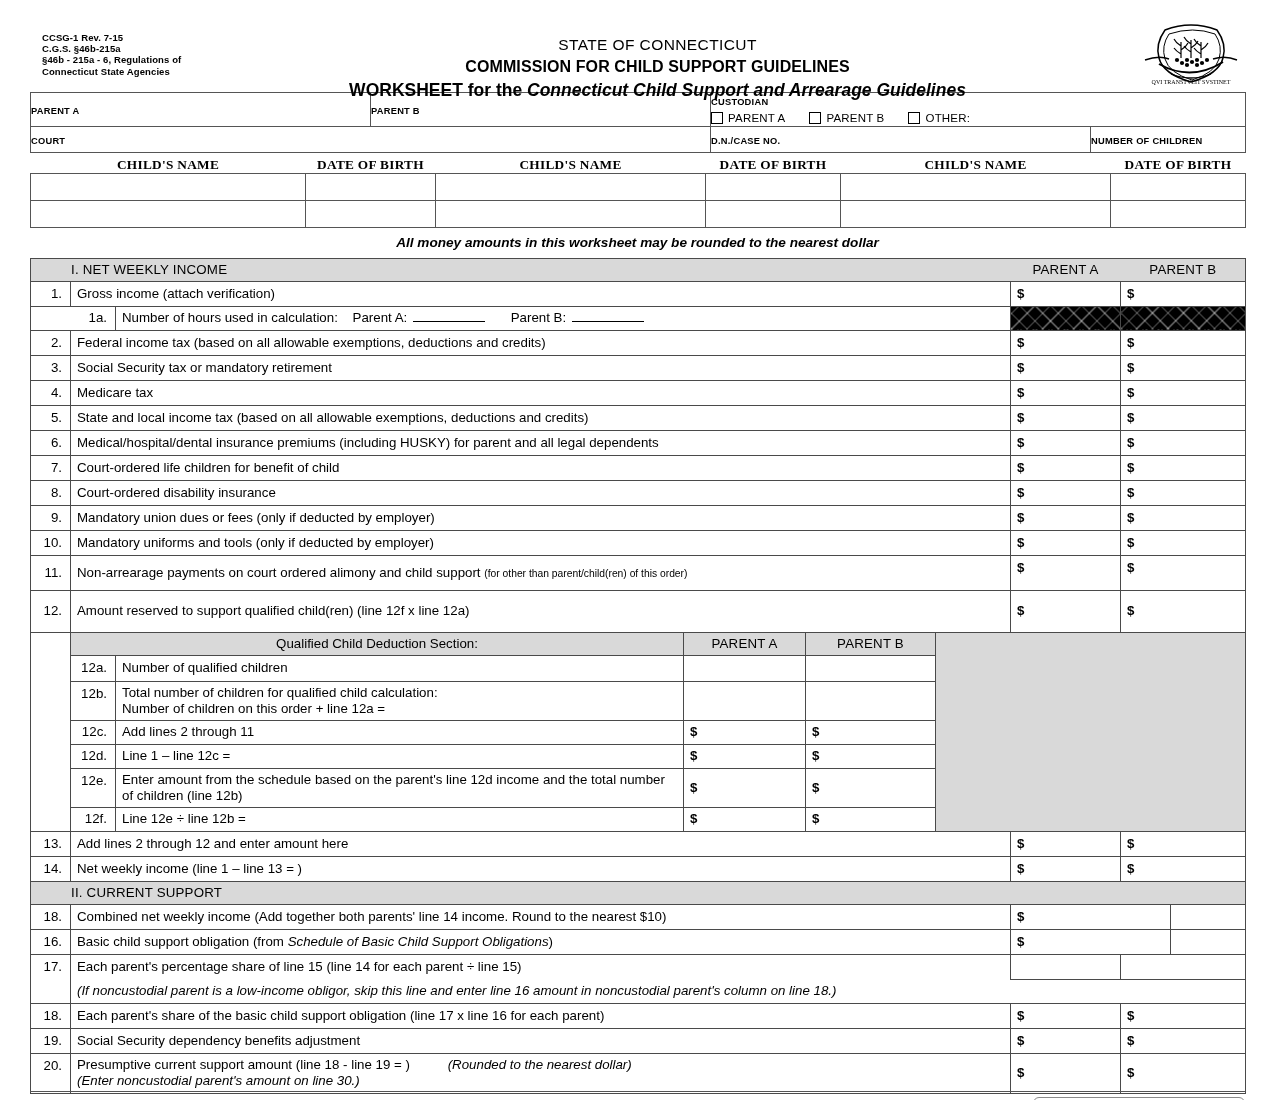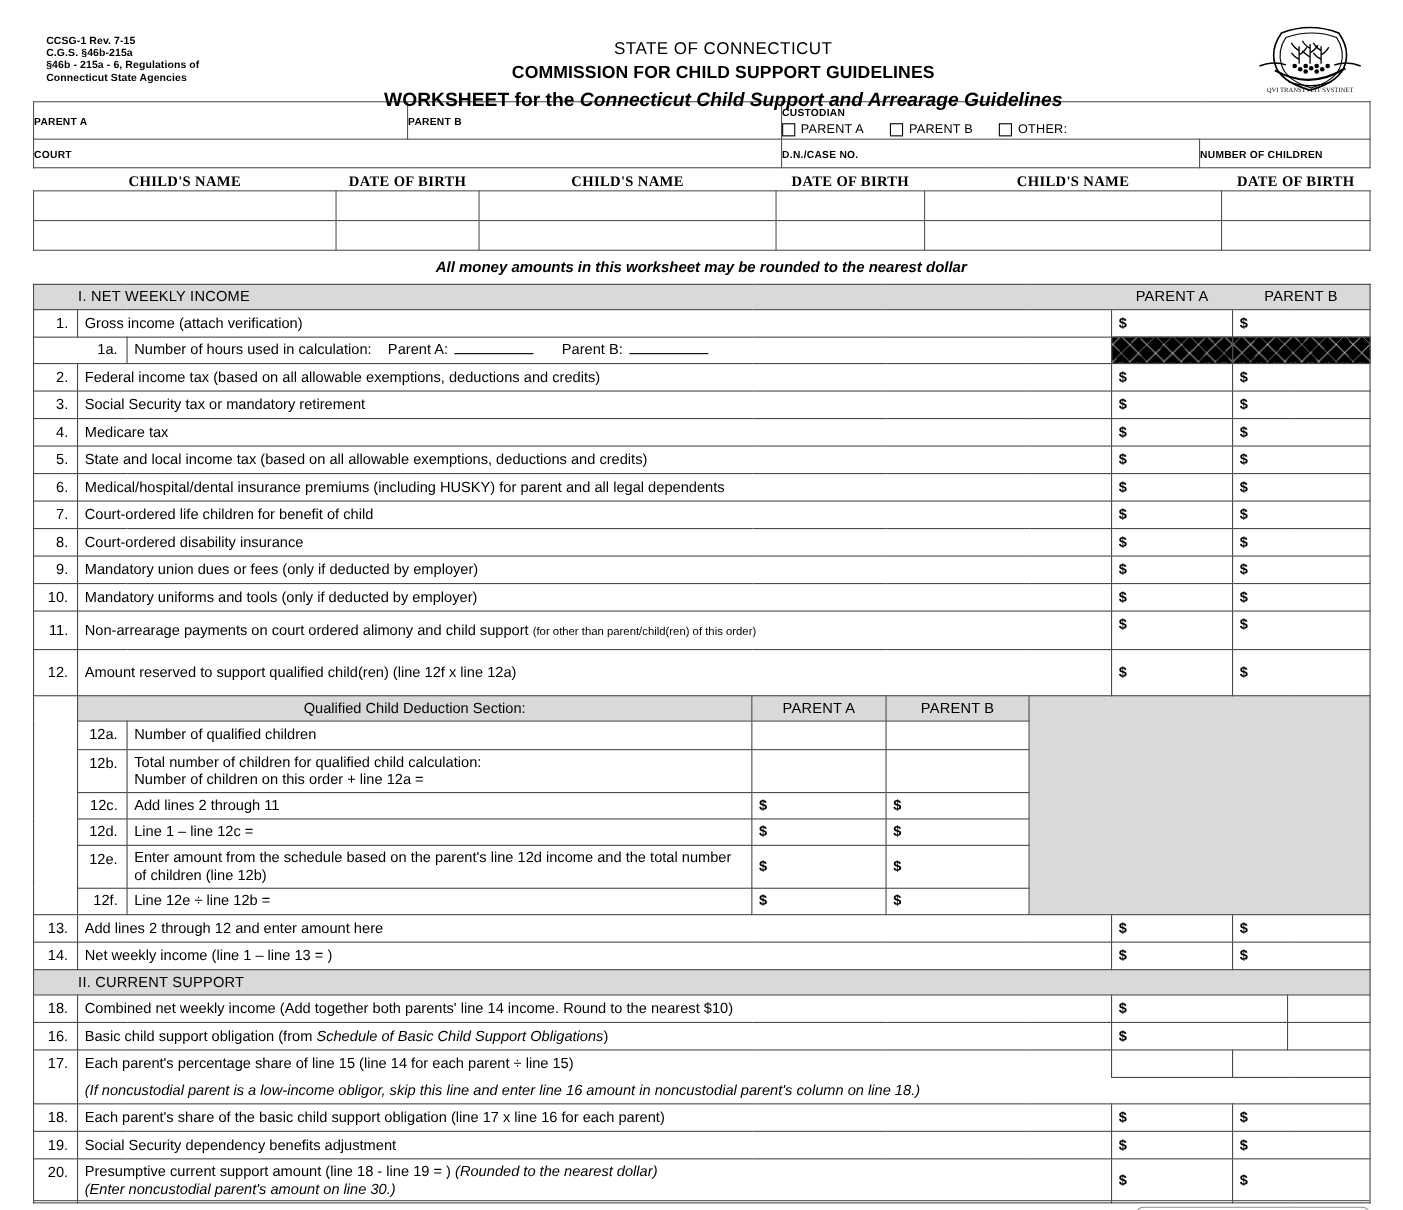"(Rounded to the nearest dollar)" span.ital { margin-left: none -> 34px }
